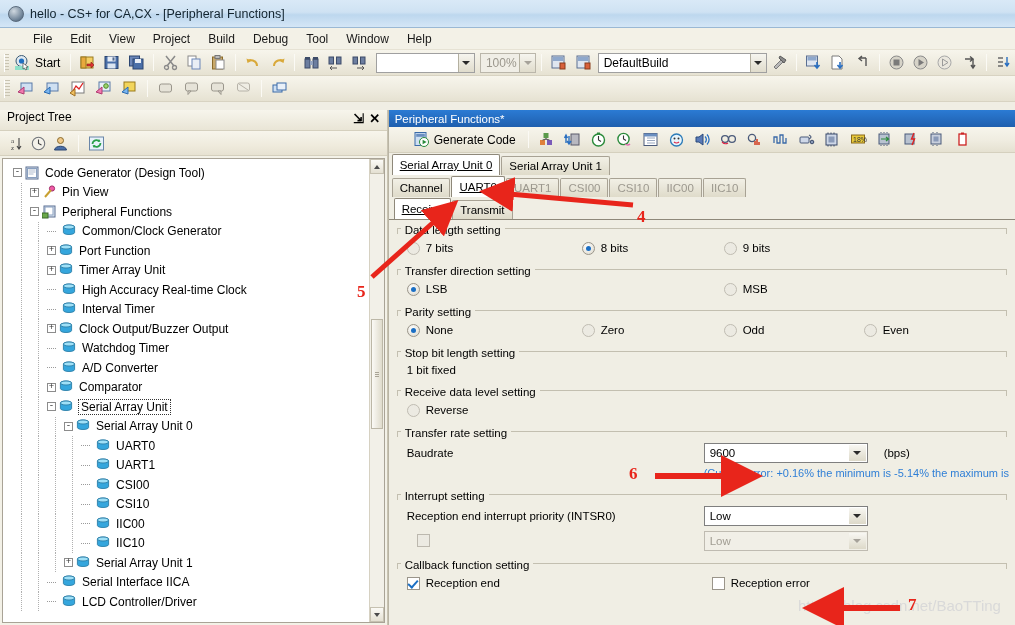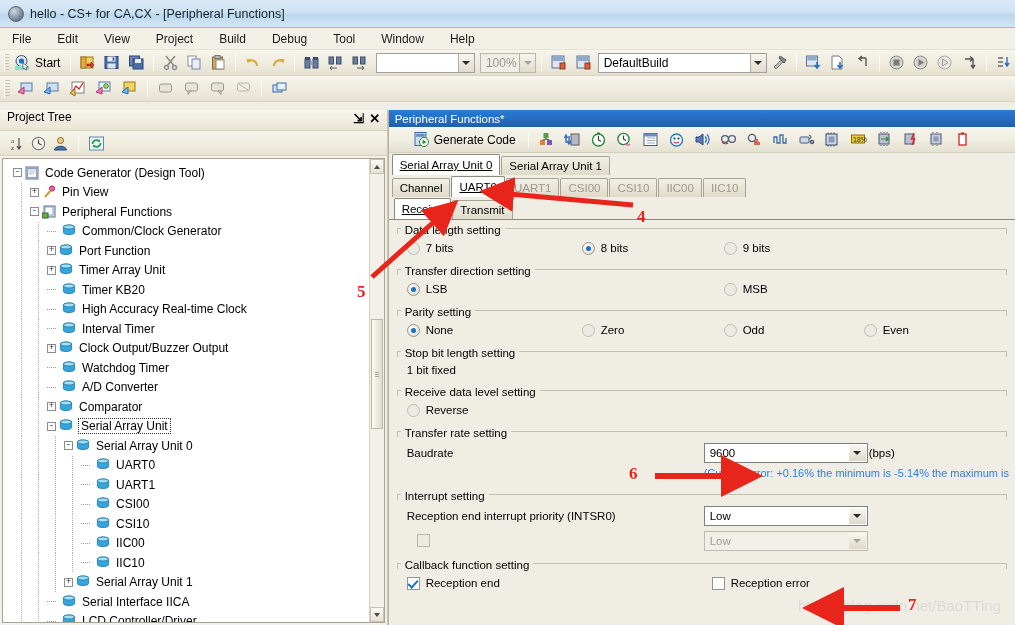"File" #menubar { gap: 8px -> 0; padding-left: 3px -> 24px }
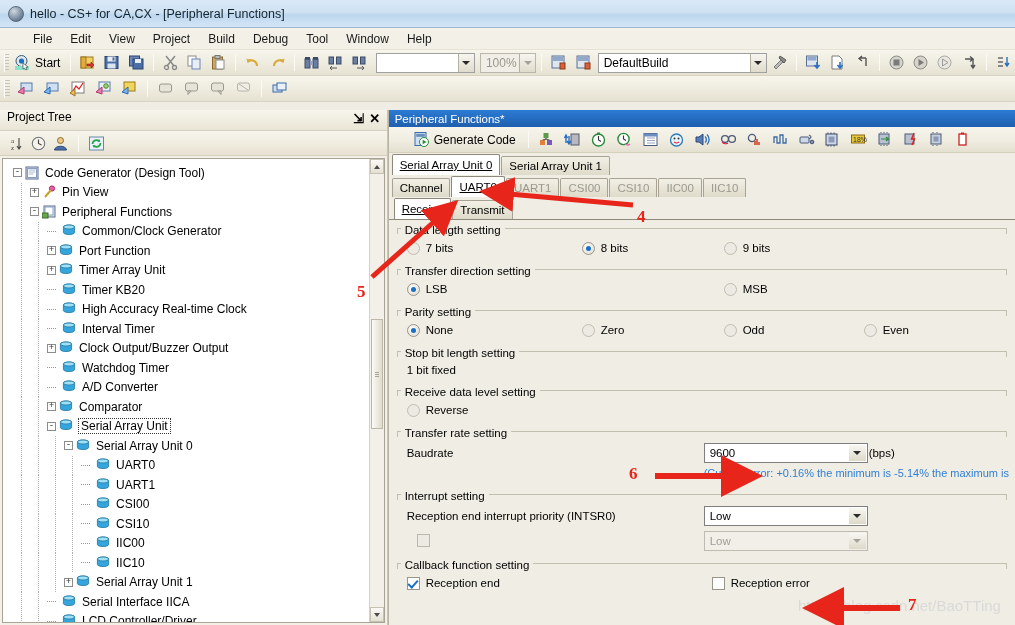"Timer KB20" div.tnode { html: <div> <span></span> <span></span> <span></span> <span></span> <span></span> <span></span> <span></span> <span></span> <span></span> <span><svg> <ellipse></ellipse> <path></path> <ellipse></ellipse> </svg></span> <span>Timer KB20</span> </div> -> none }
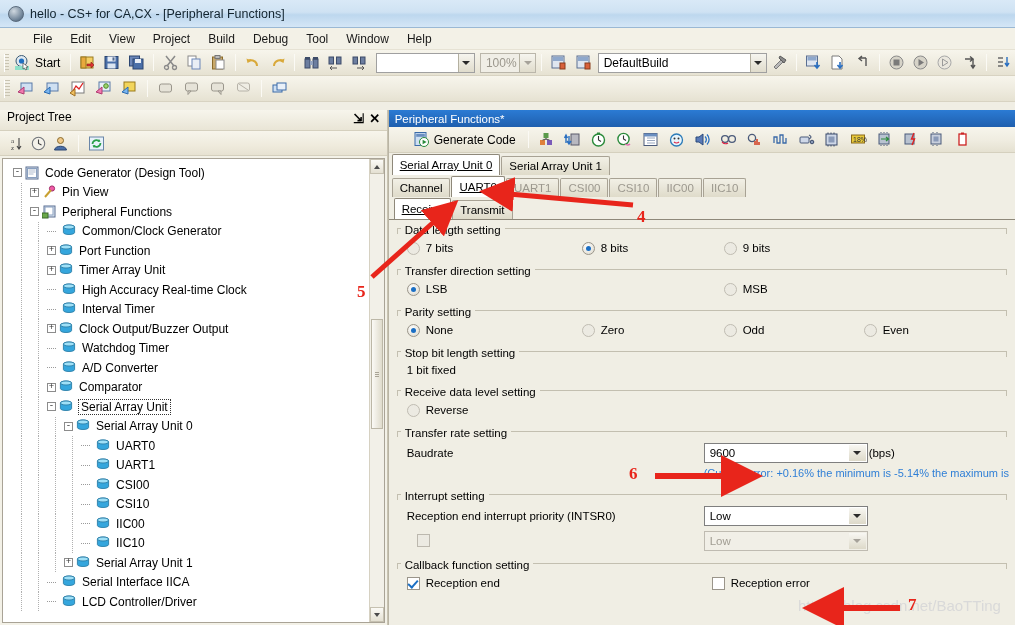"(bps)" span.lblnorm { margin-left: 1px -> 16px }
